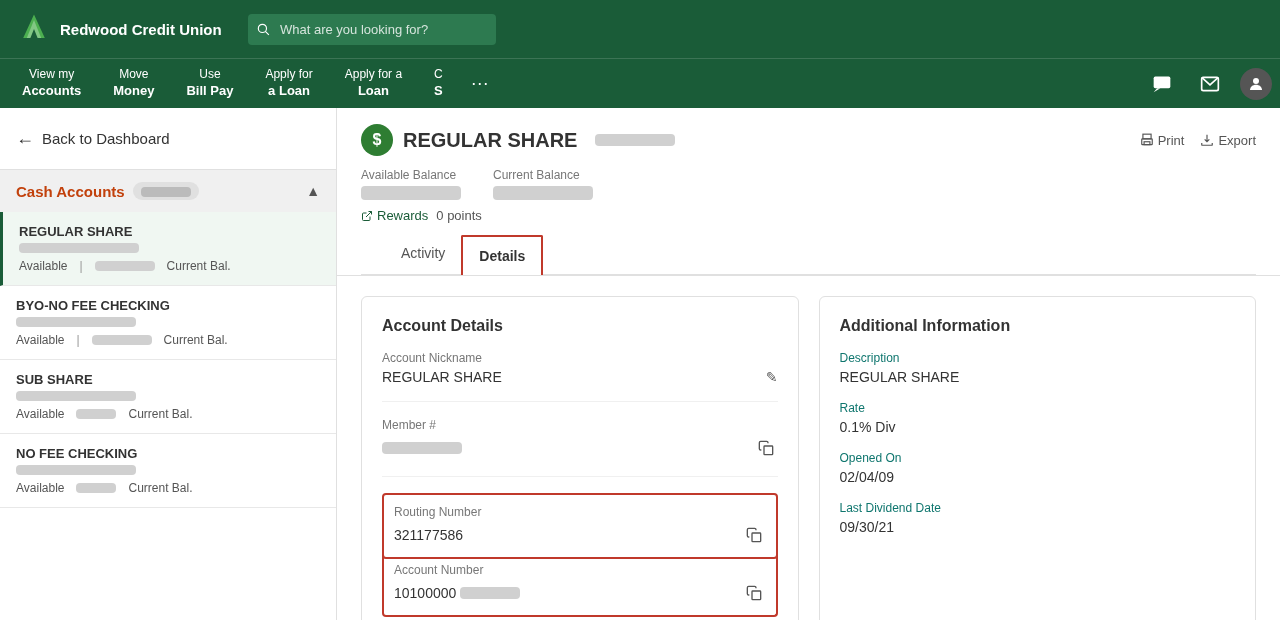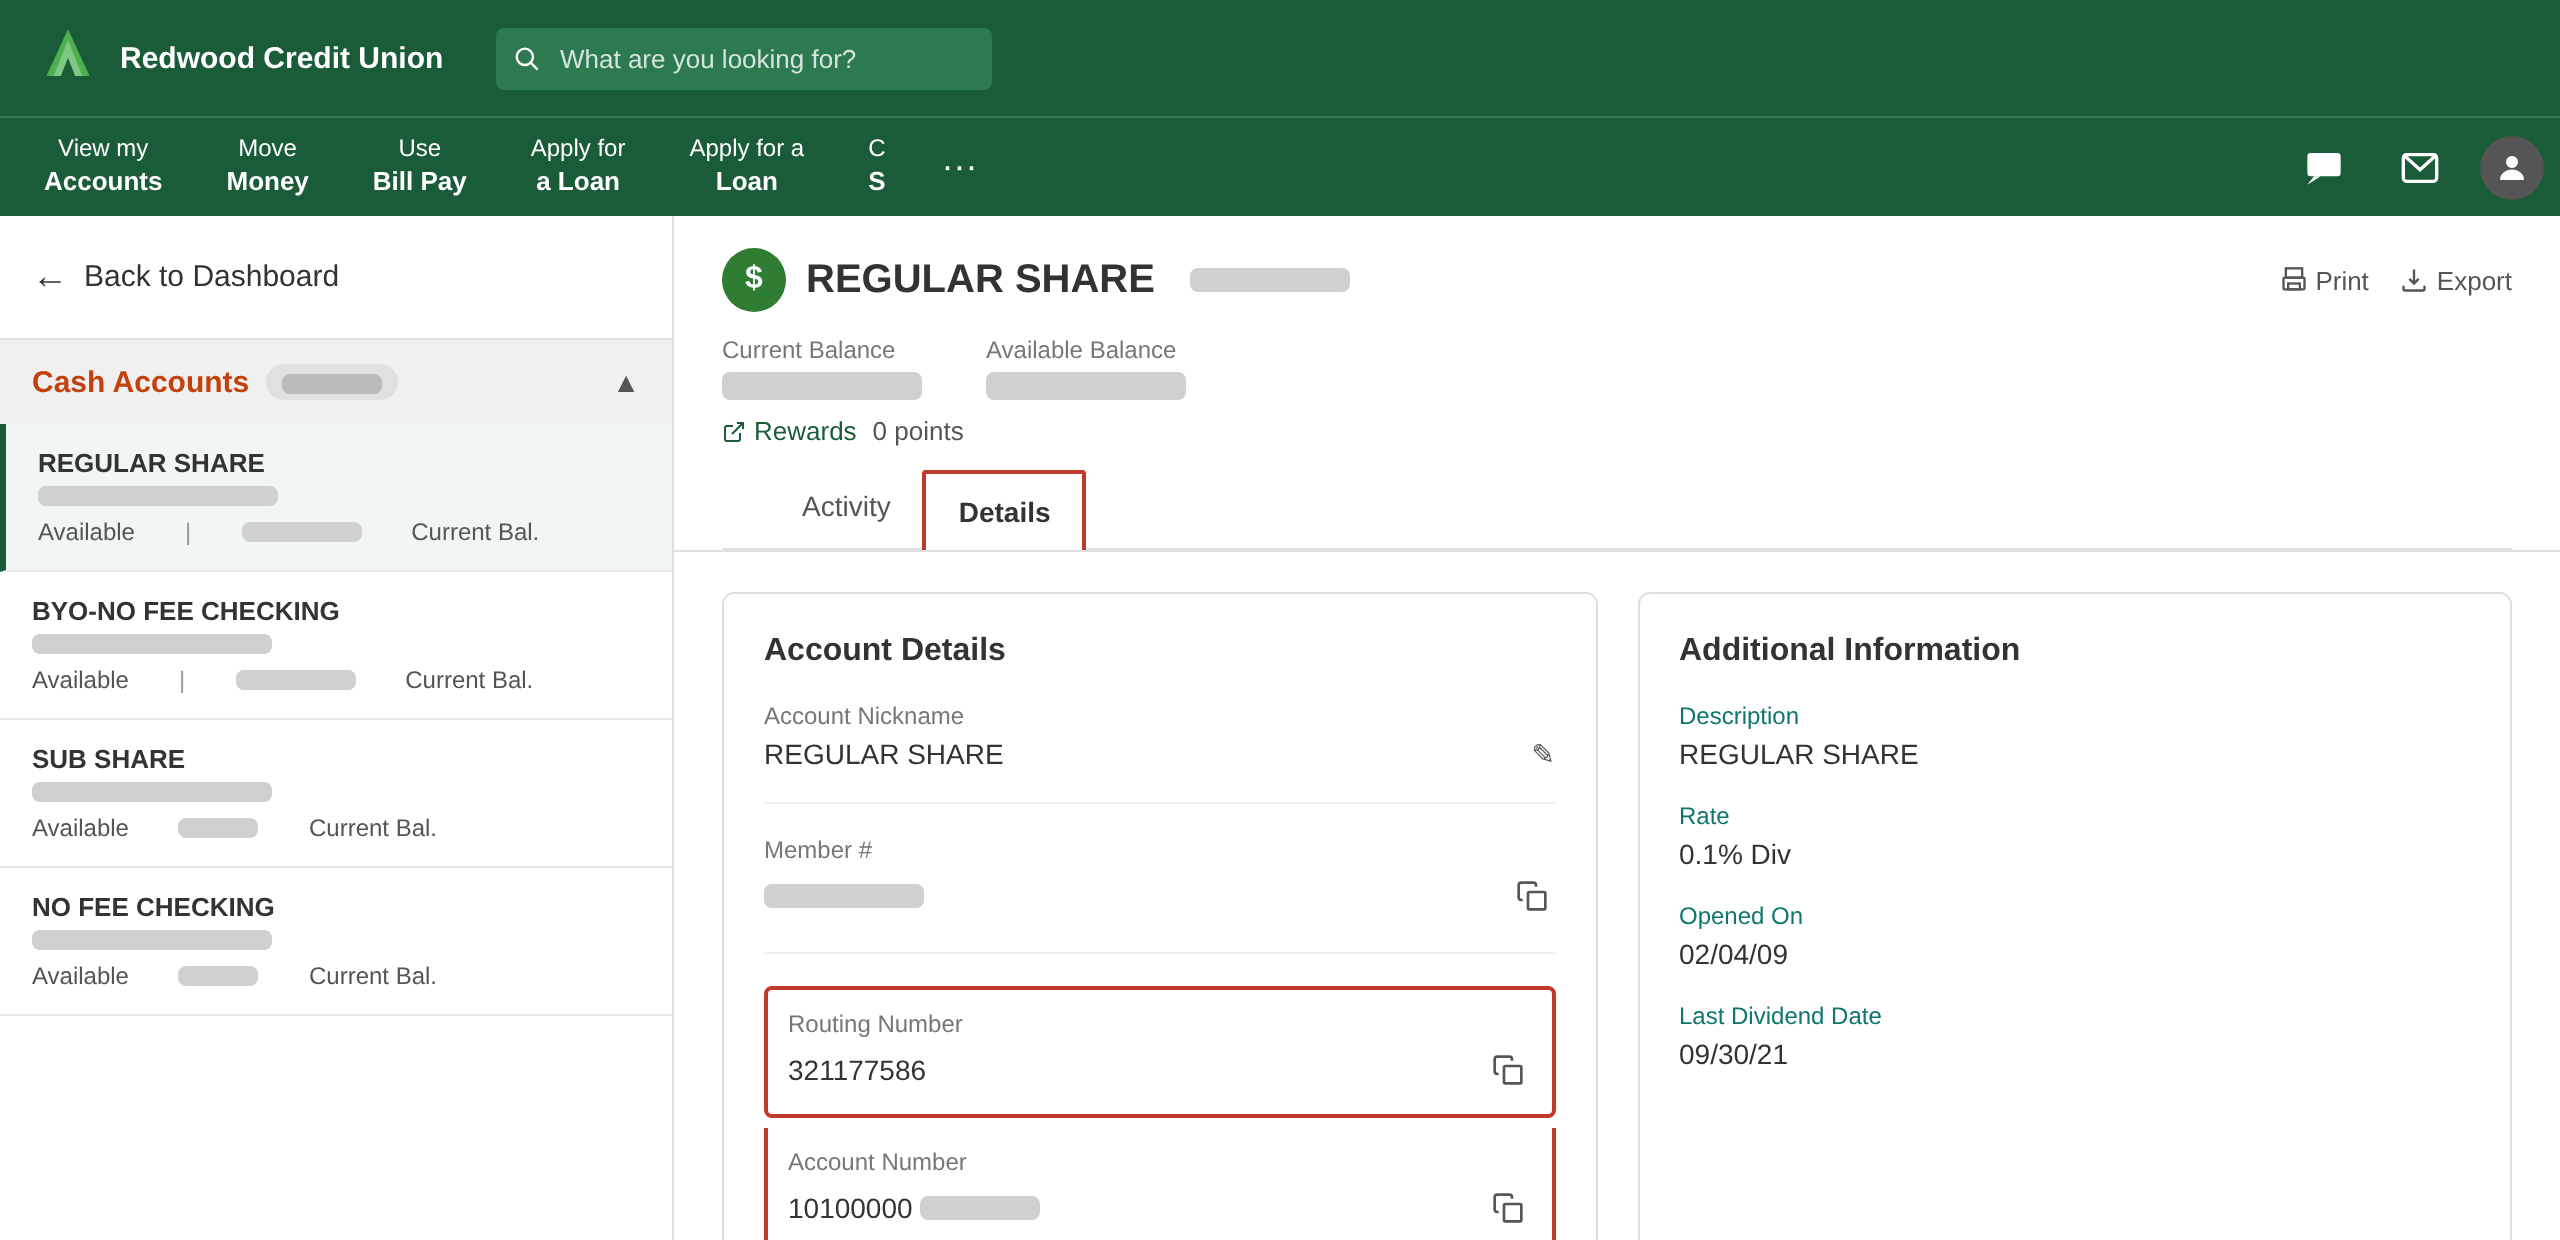"Current Balance" div.balance-item { order: before "Available Balance" -> after "Available Balance" }
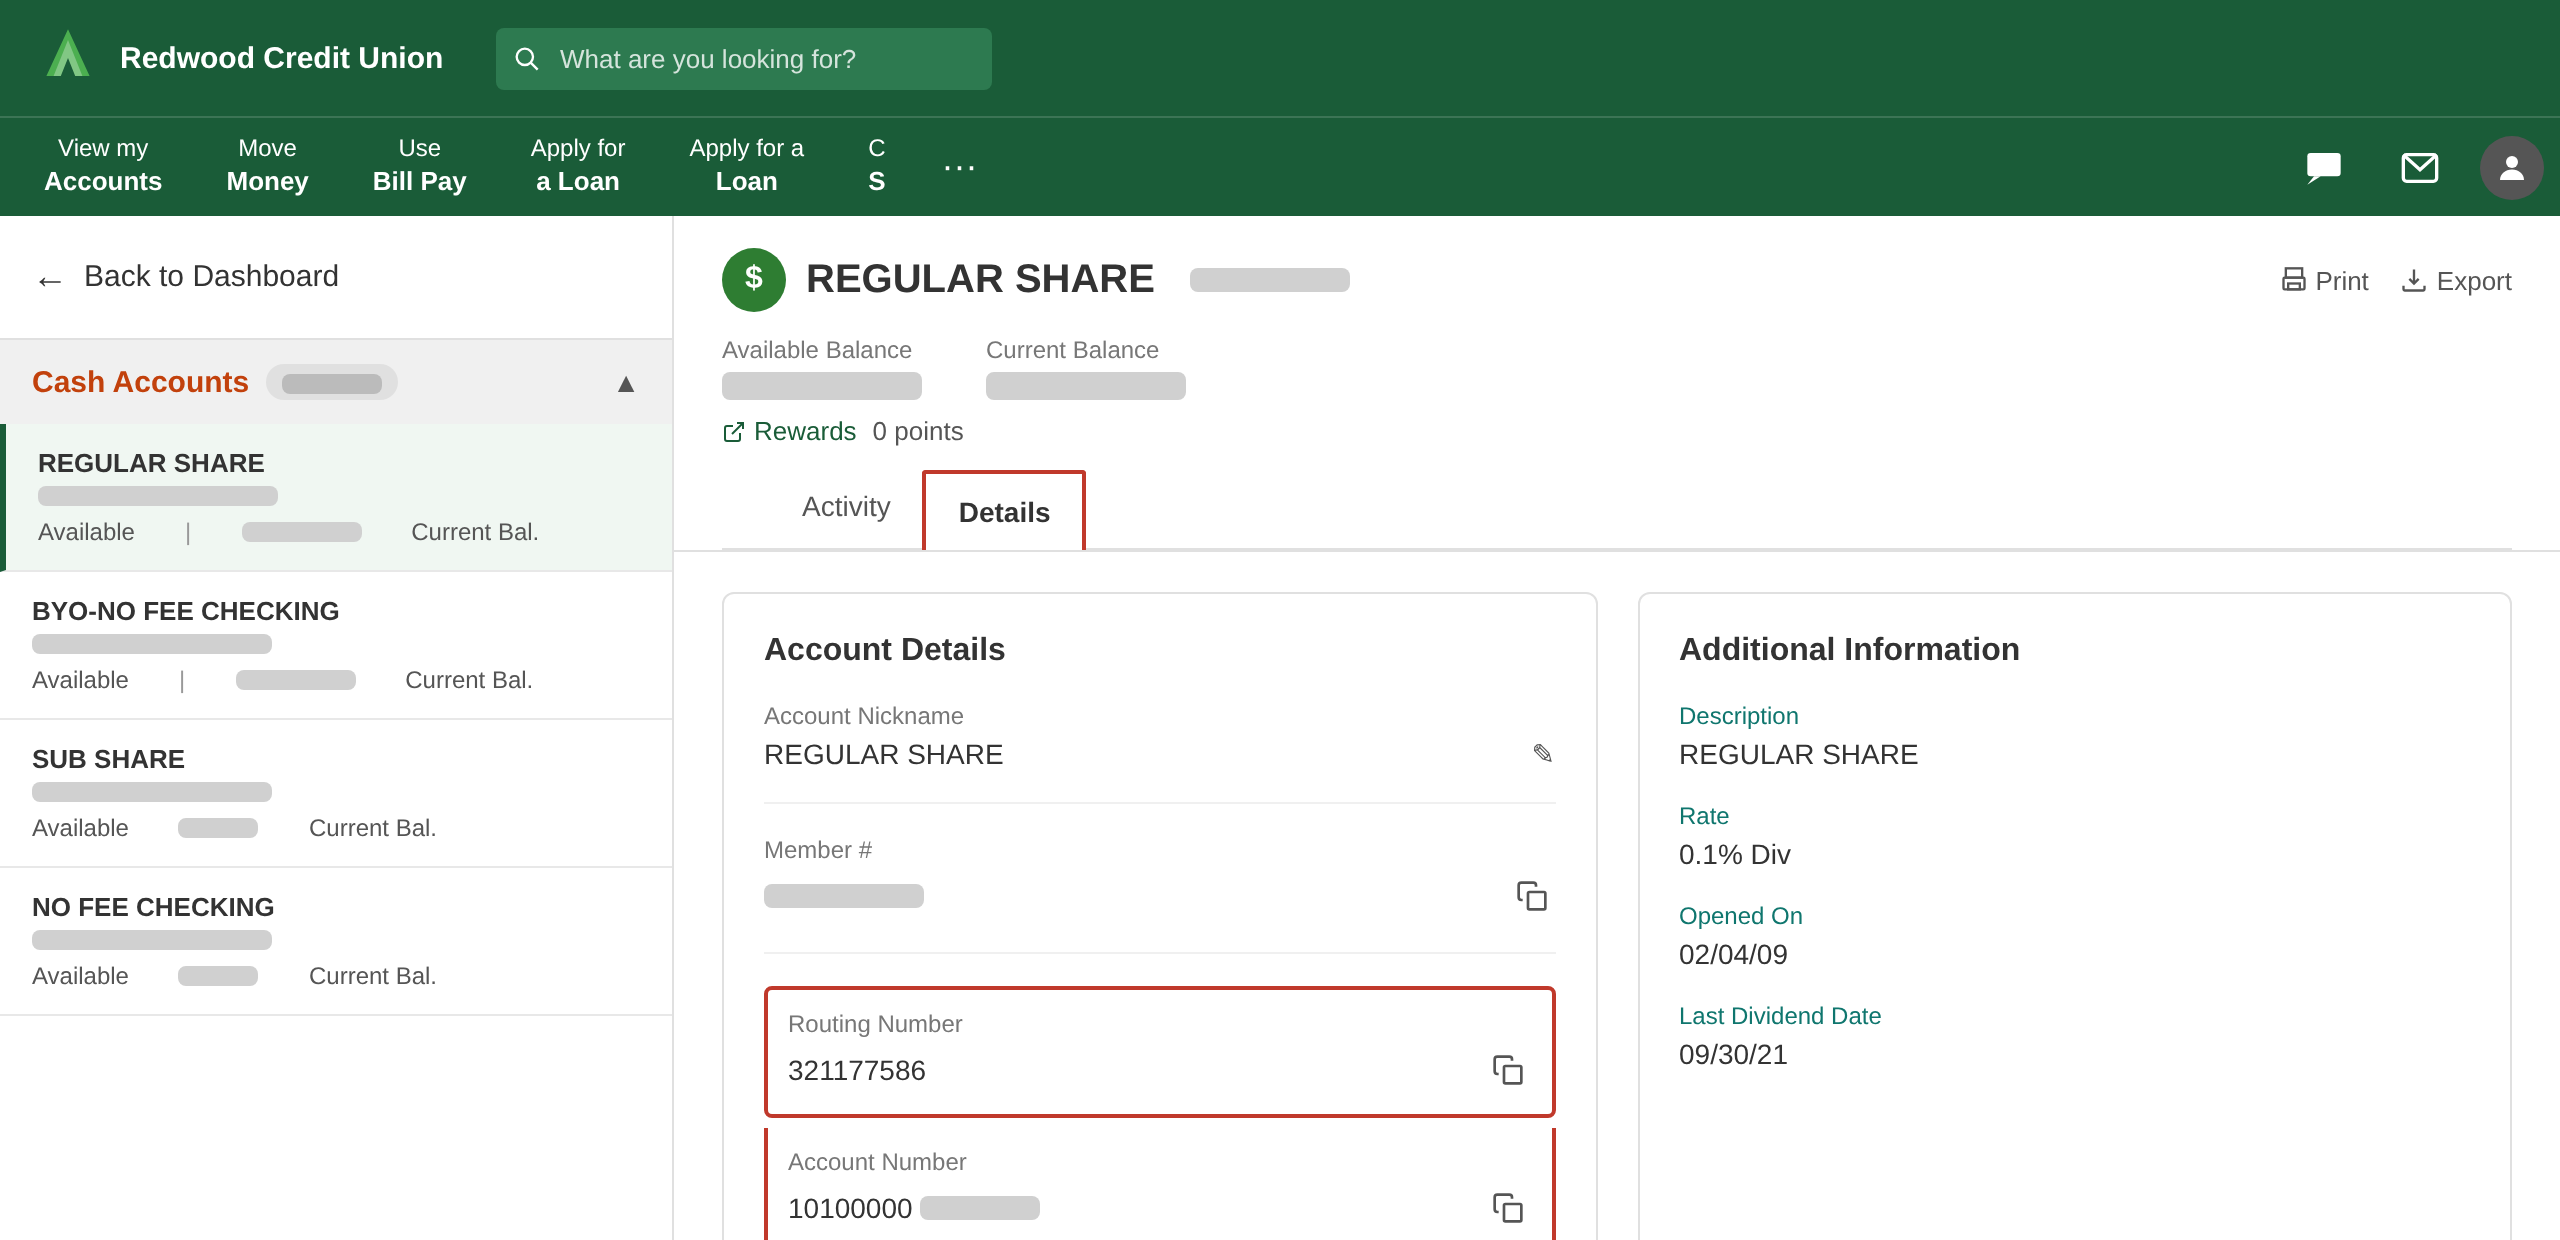"Available" .account-balances { gap: 25px -> 12px }
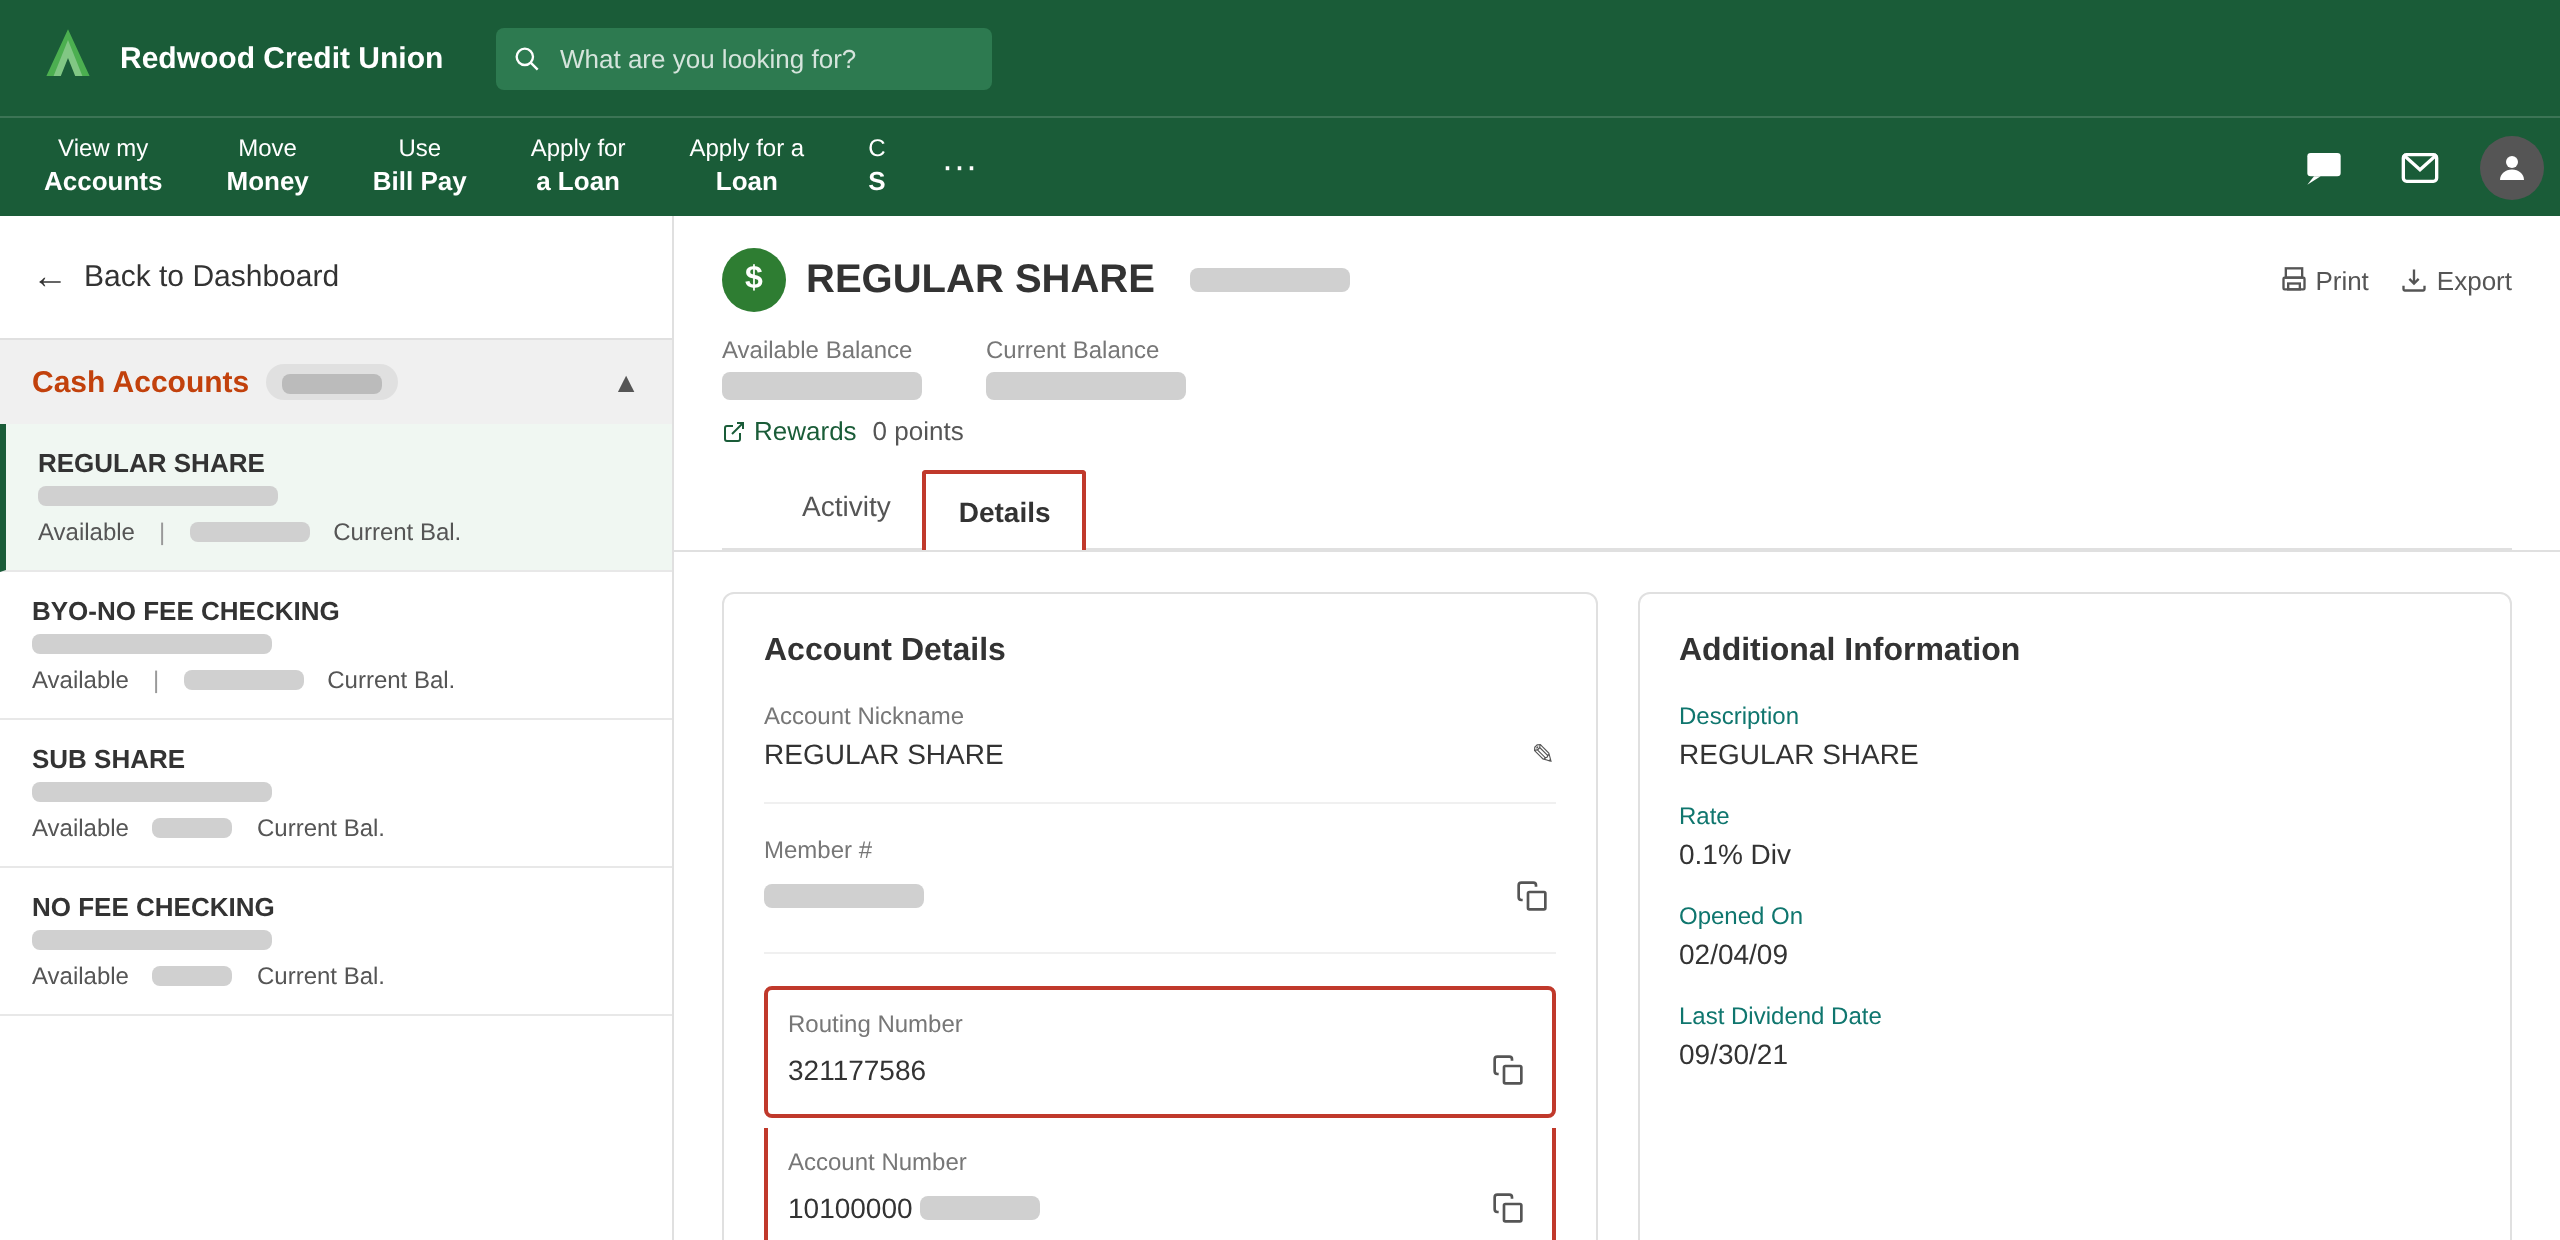"Routing Number" .detail-field.highlighted { margin-bottom: 19px -> 8px }
